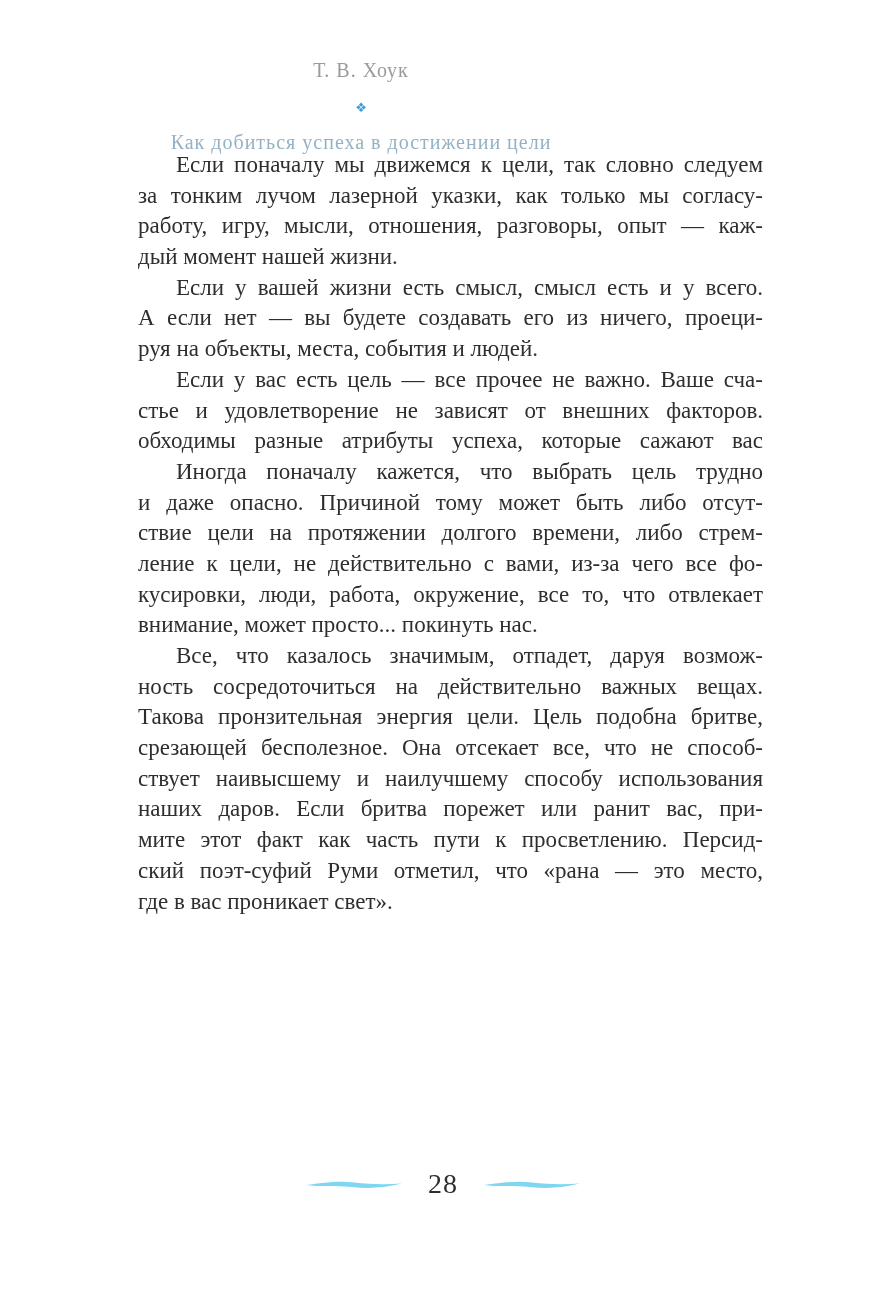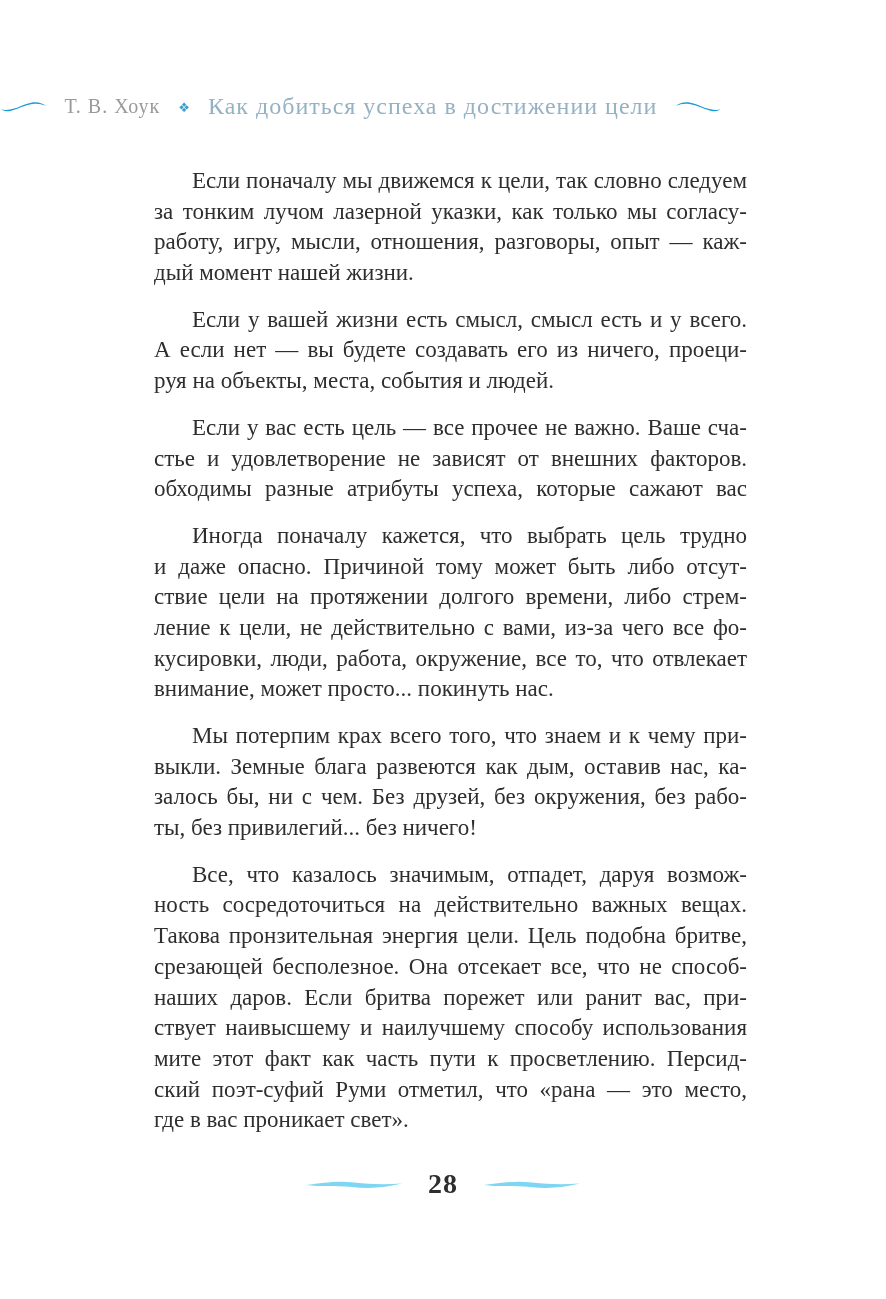"Т. В. Хоук" .header { flex-direction: none -> column }
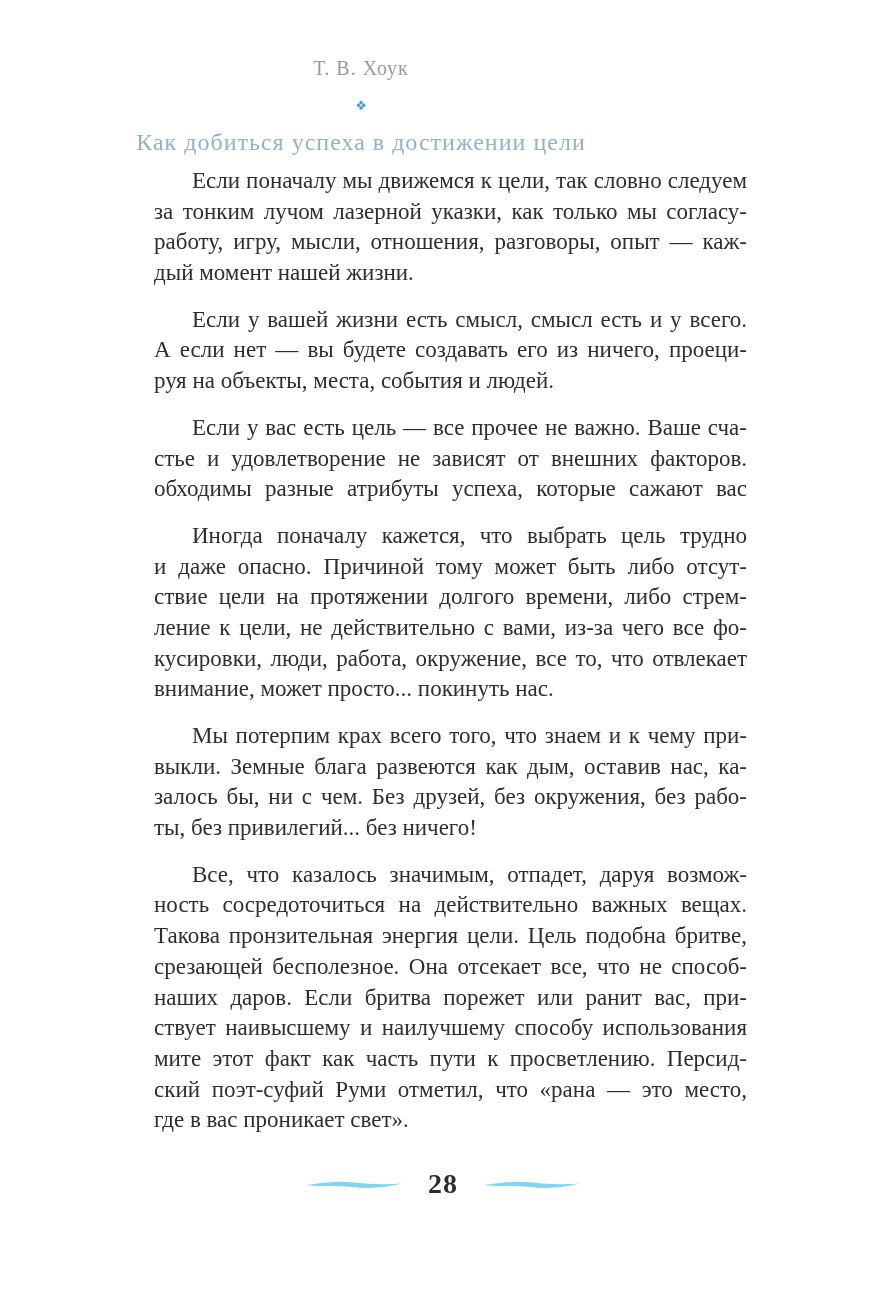"Как добиться успеха в достижении" .header .title { font-size: 24px -> 20px }
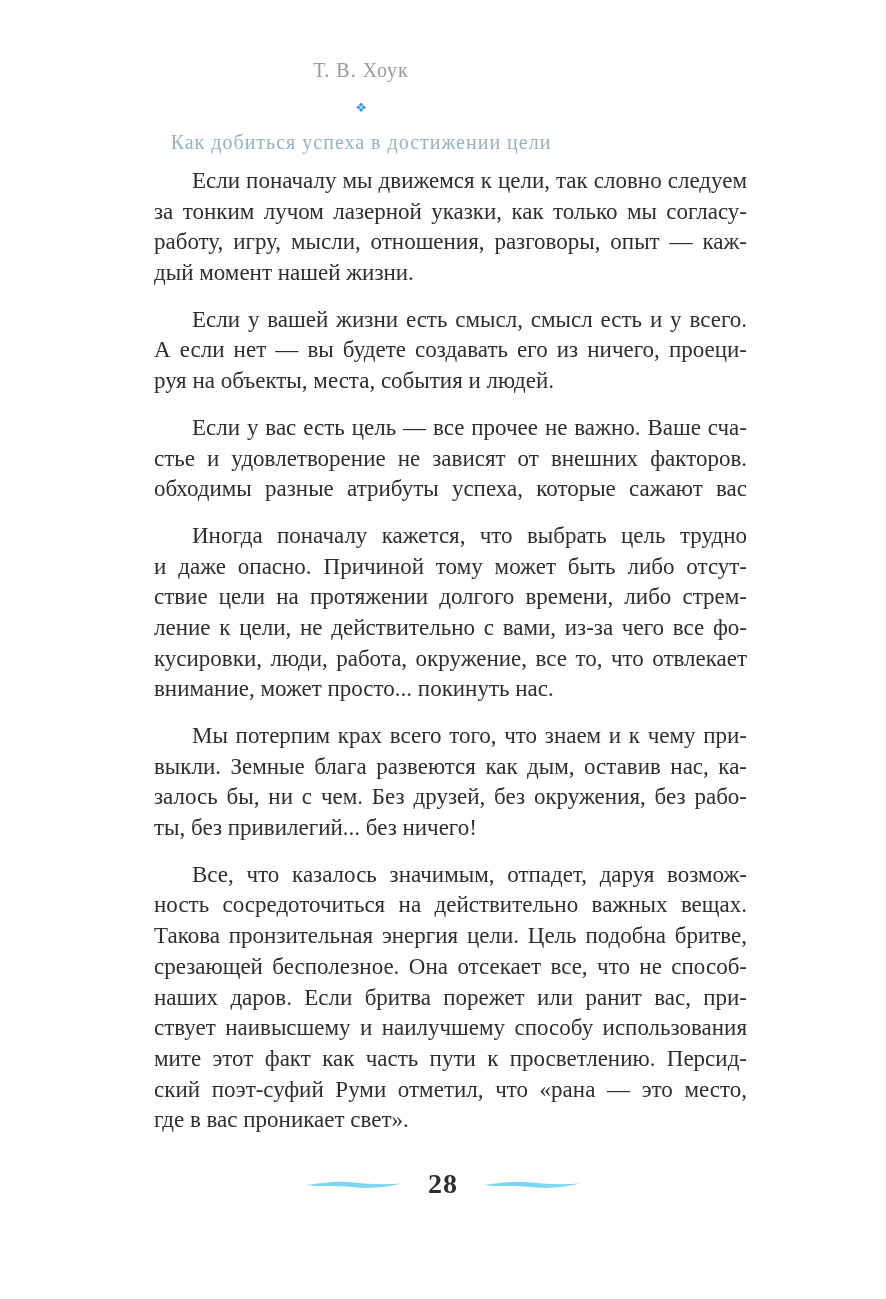"Если поначалу мы движемся к" .para { margin: 16px -> 0 }
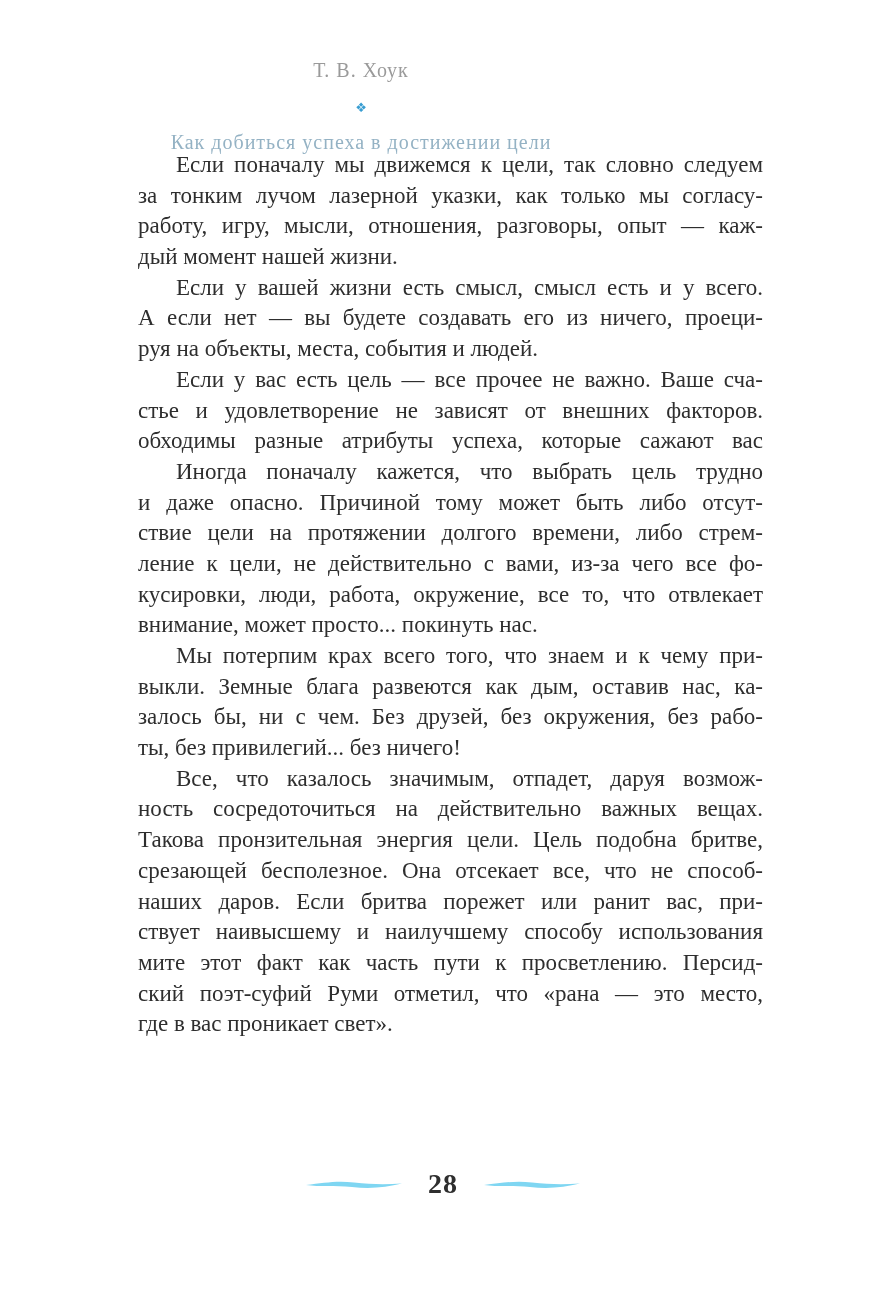"Мы потерпим крах всего того," div.para { html: <div> <div>Мы потерпим крах всего того, что знаем и к чему при-</div> <div>выкли. Земные блага развеются как дым, оставив нас, ка-</div> <div>залось бы, ни с чем. Без друзей, без окружения, без рабо-</div> <div>ты, без привилегий... без ничего!</div> </div> -> none }
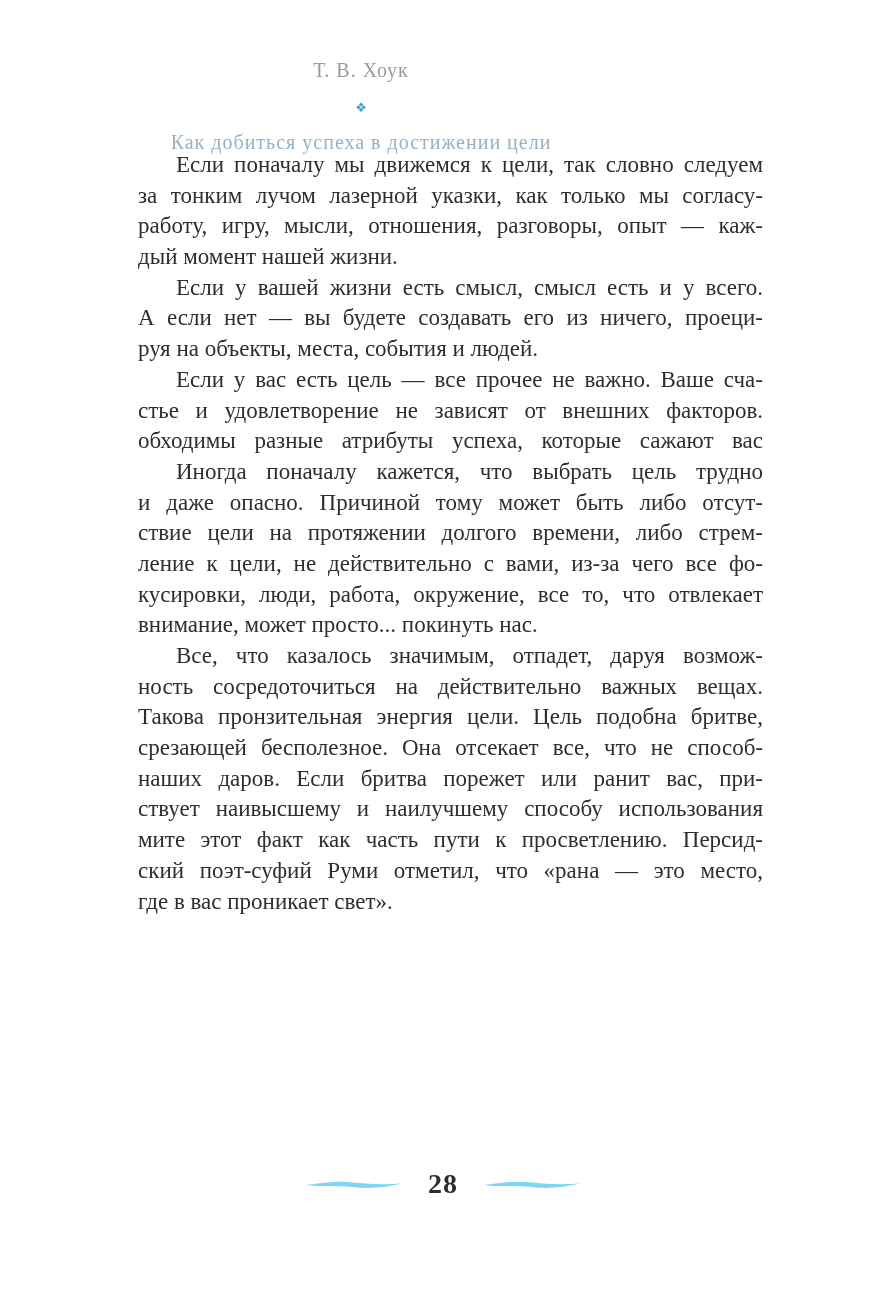"наших даров. Если бритва порежет" div.line { order: before "ствует наивысшему и наилучшему способу" -> after "ствует наивысшему и наилучшему способу" }
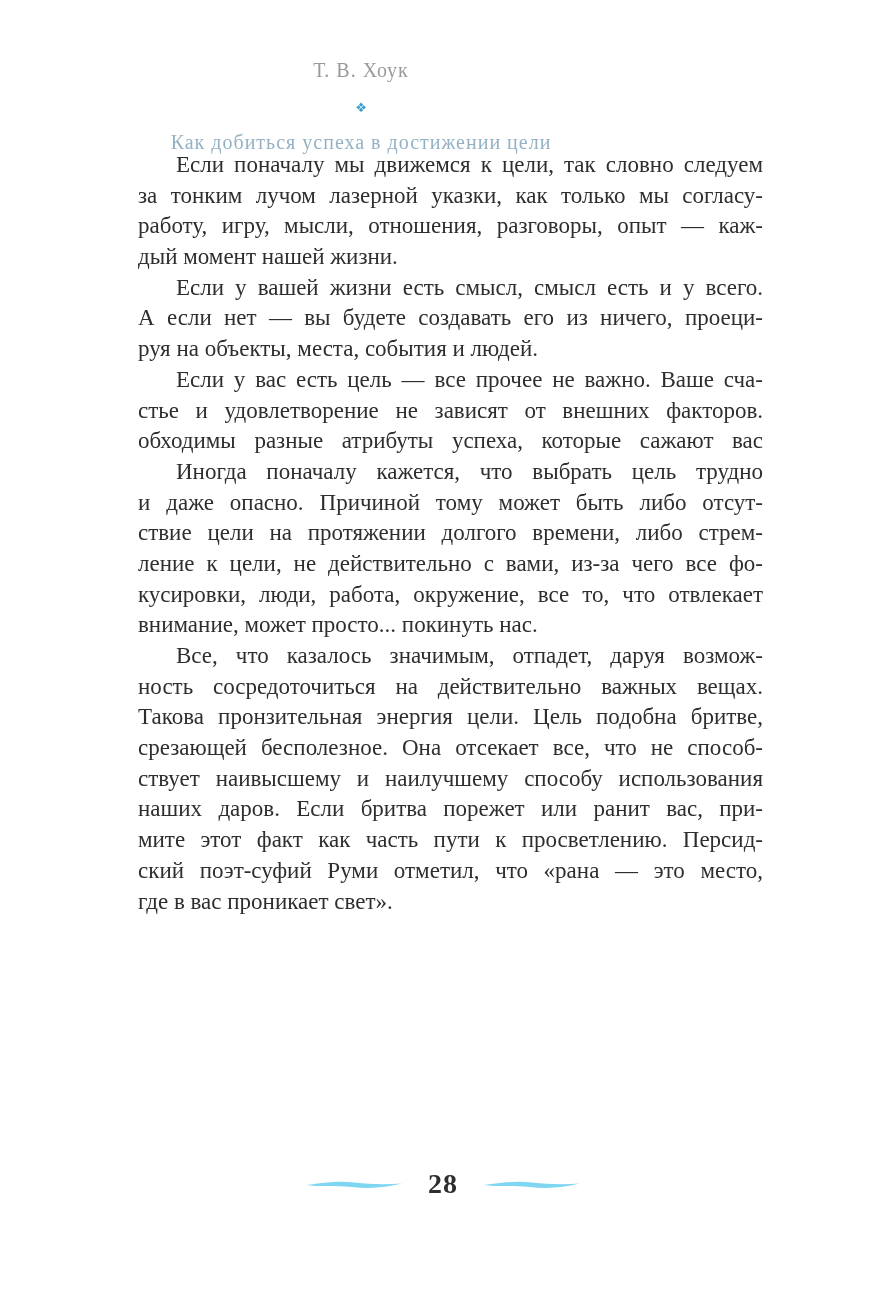"28" .page-number { font-weight: bold -> none }
